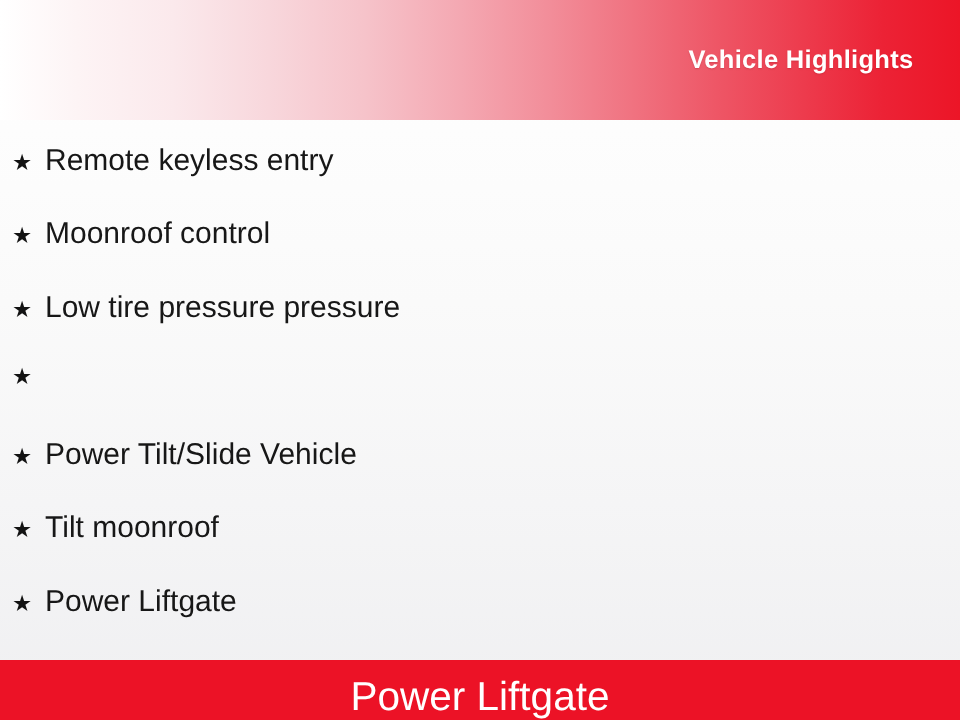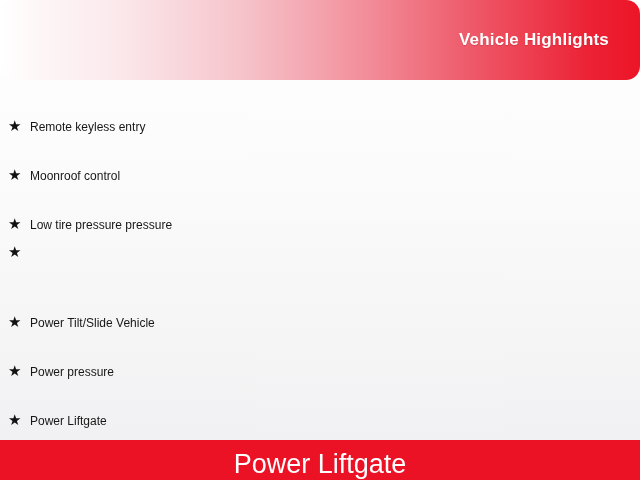"Vehicle Highlights" .header-band { border-radius: 14px -> none }
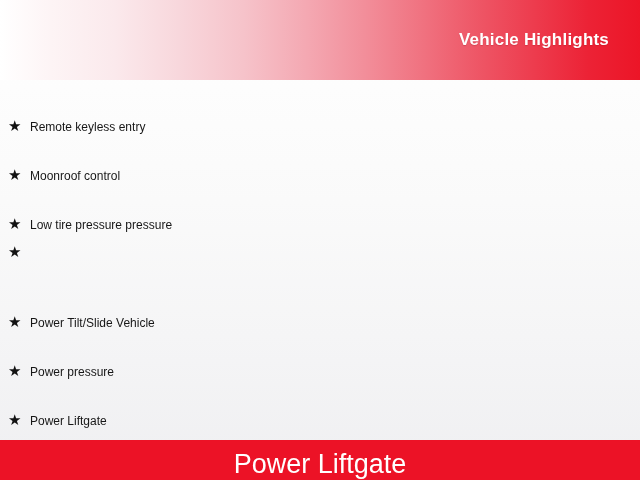"Remote keyless entry" .highlight-label { font-size: 12px -> 20px; margin-top: 24px -> none }
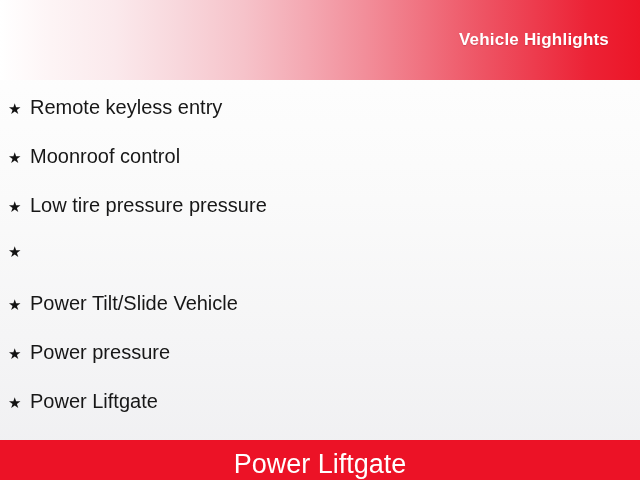"Power pressure" span.highlight-label { text: Power pressure -> Tilt moonroof }
